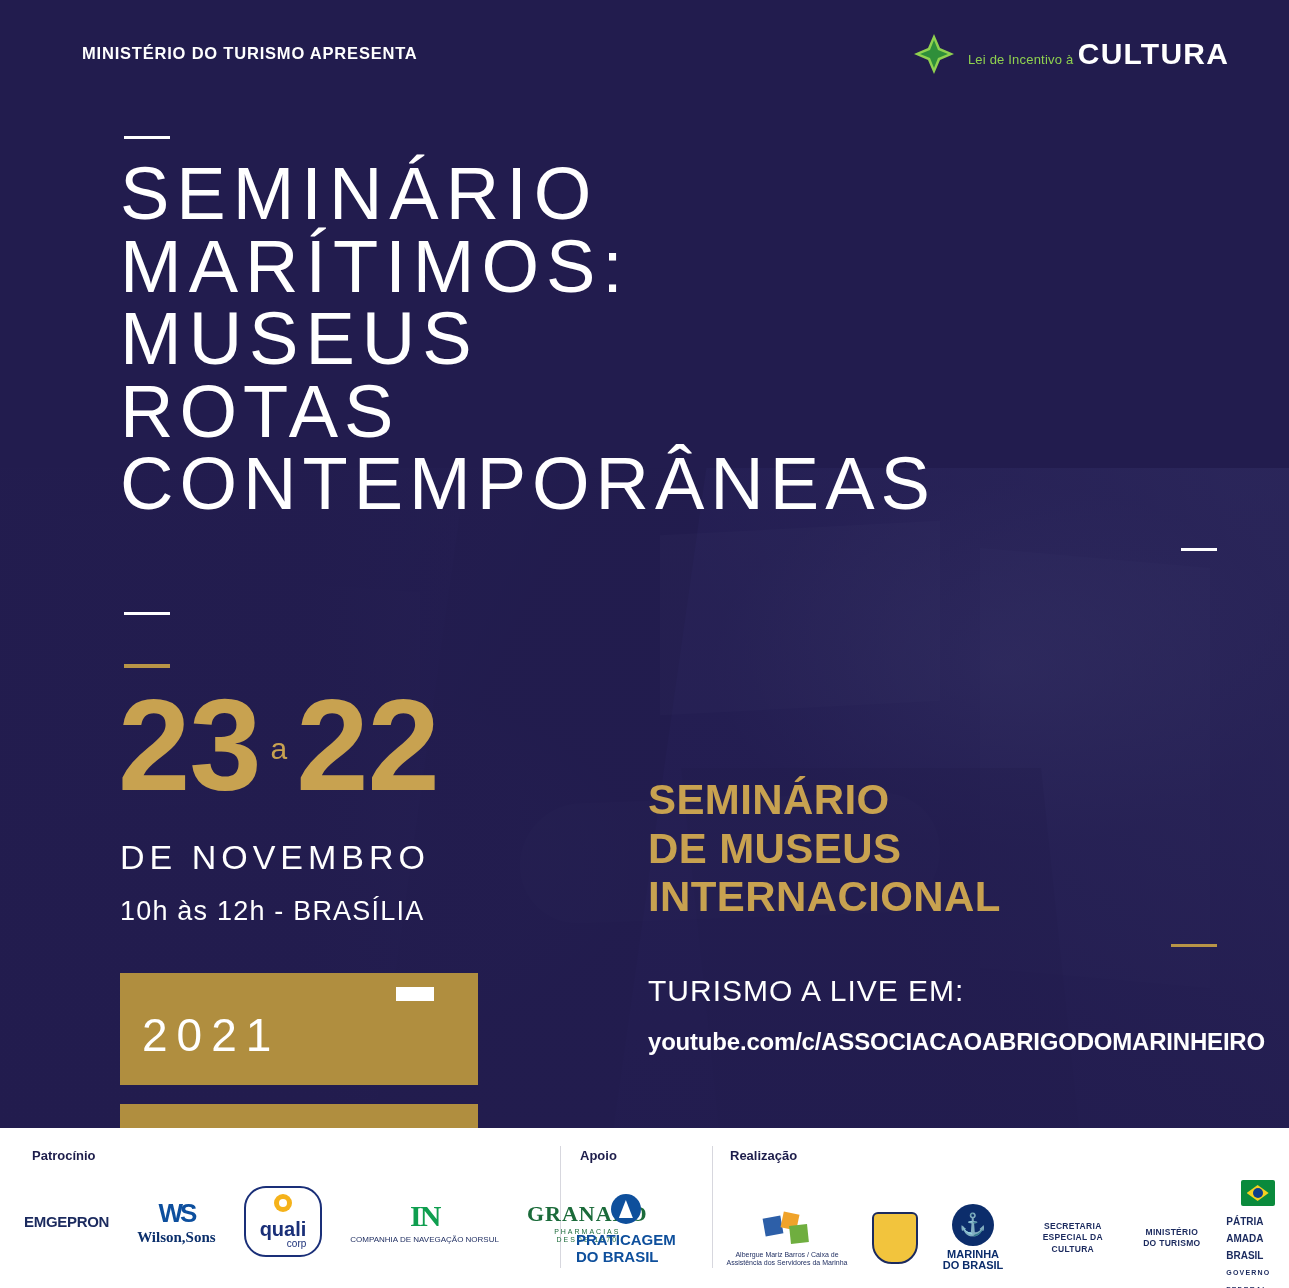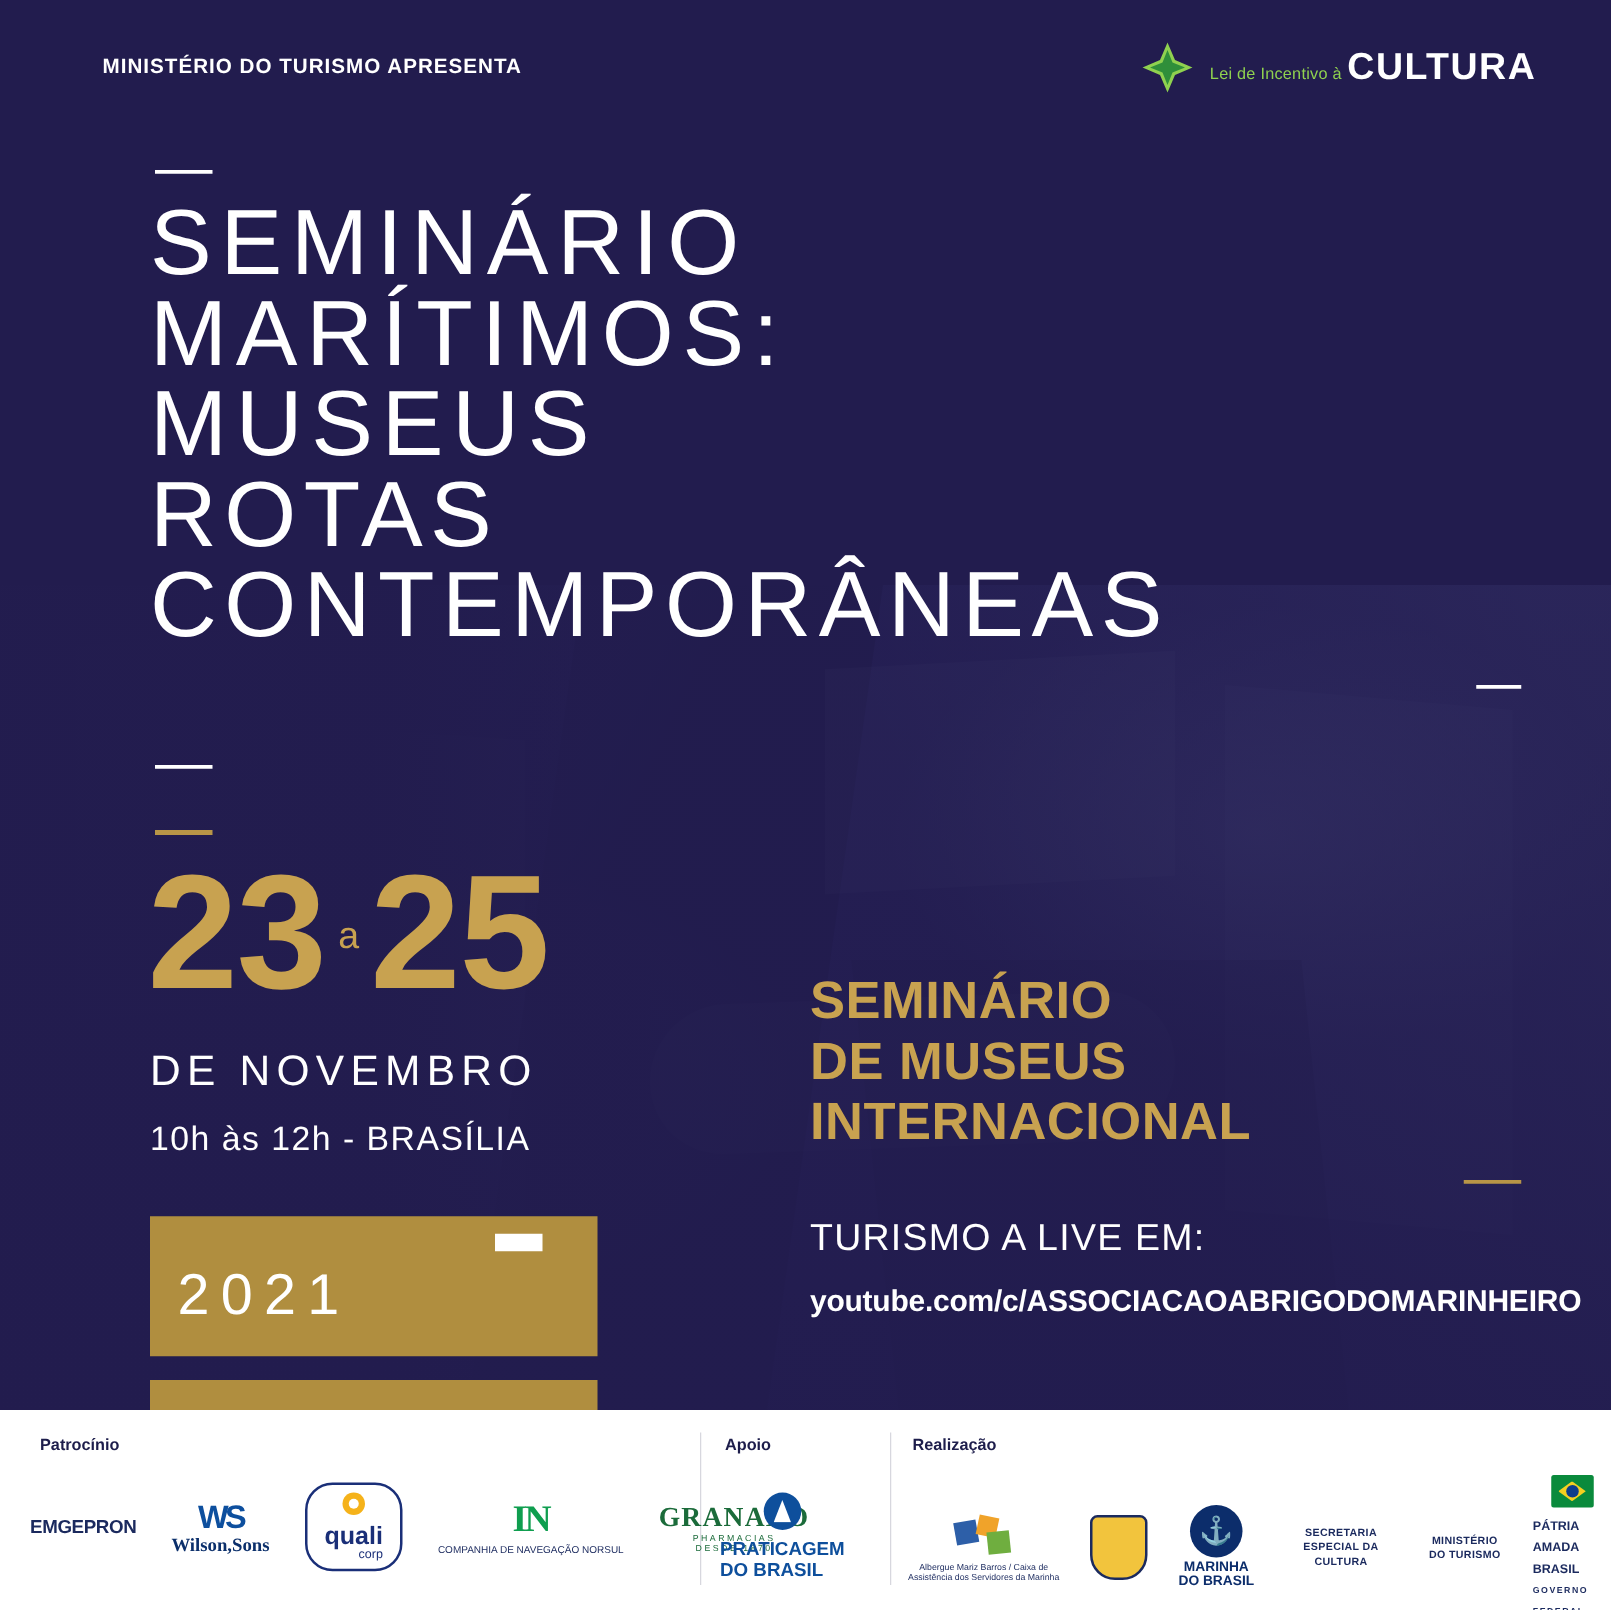"25" span { text: 25 -> 22 }
